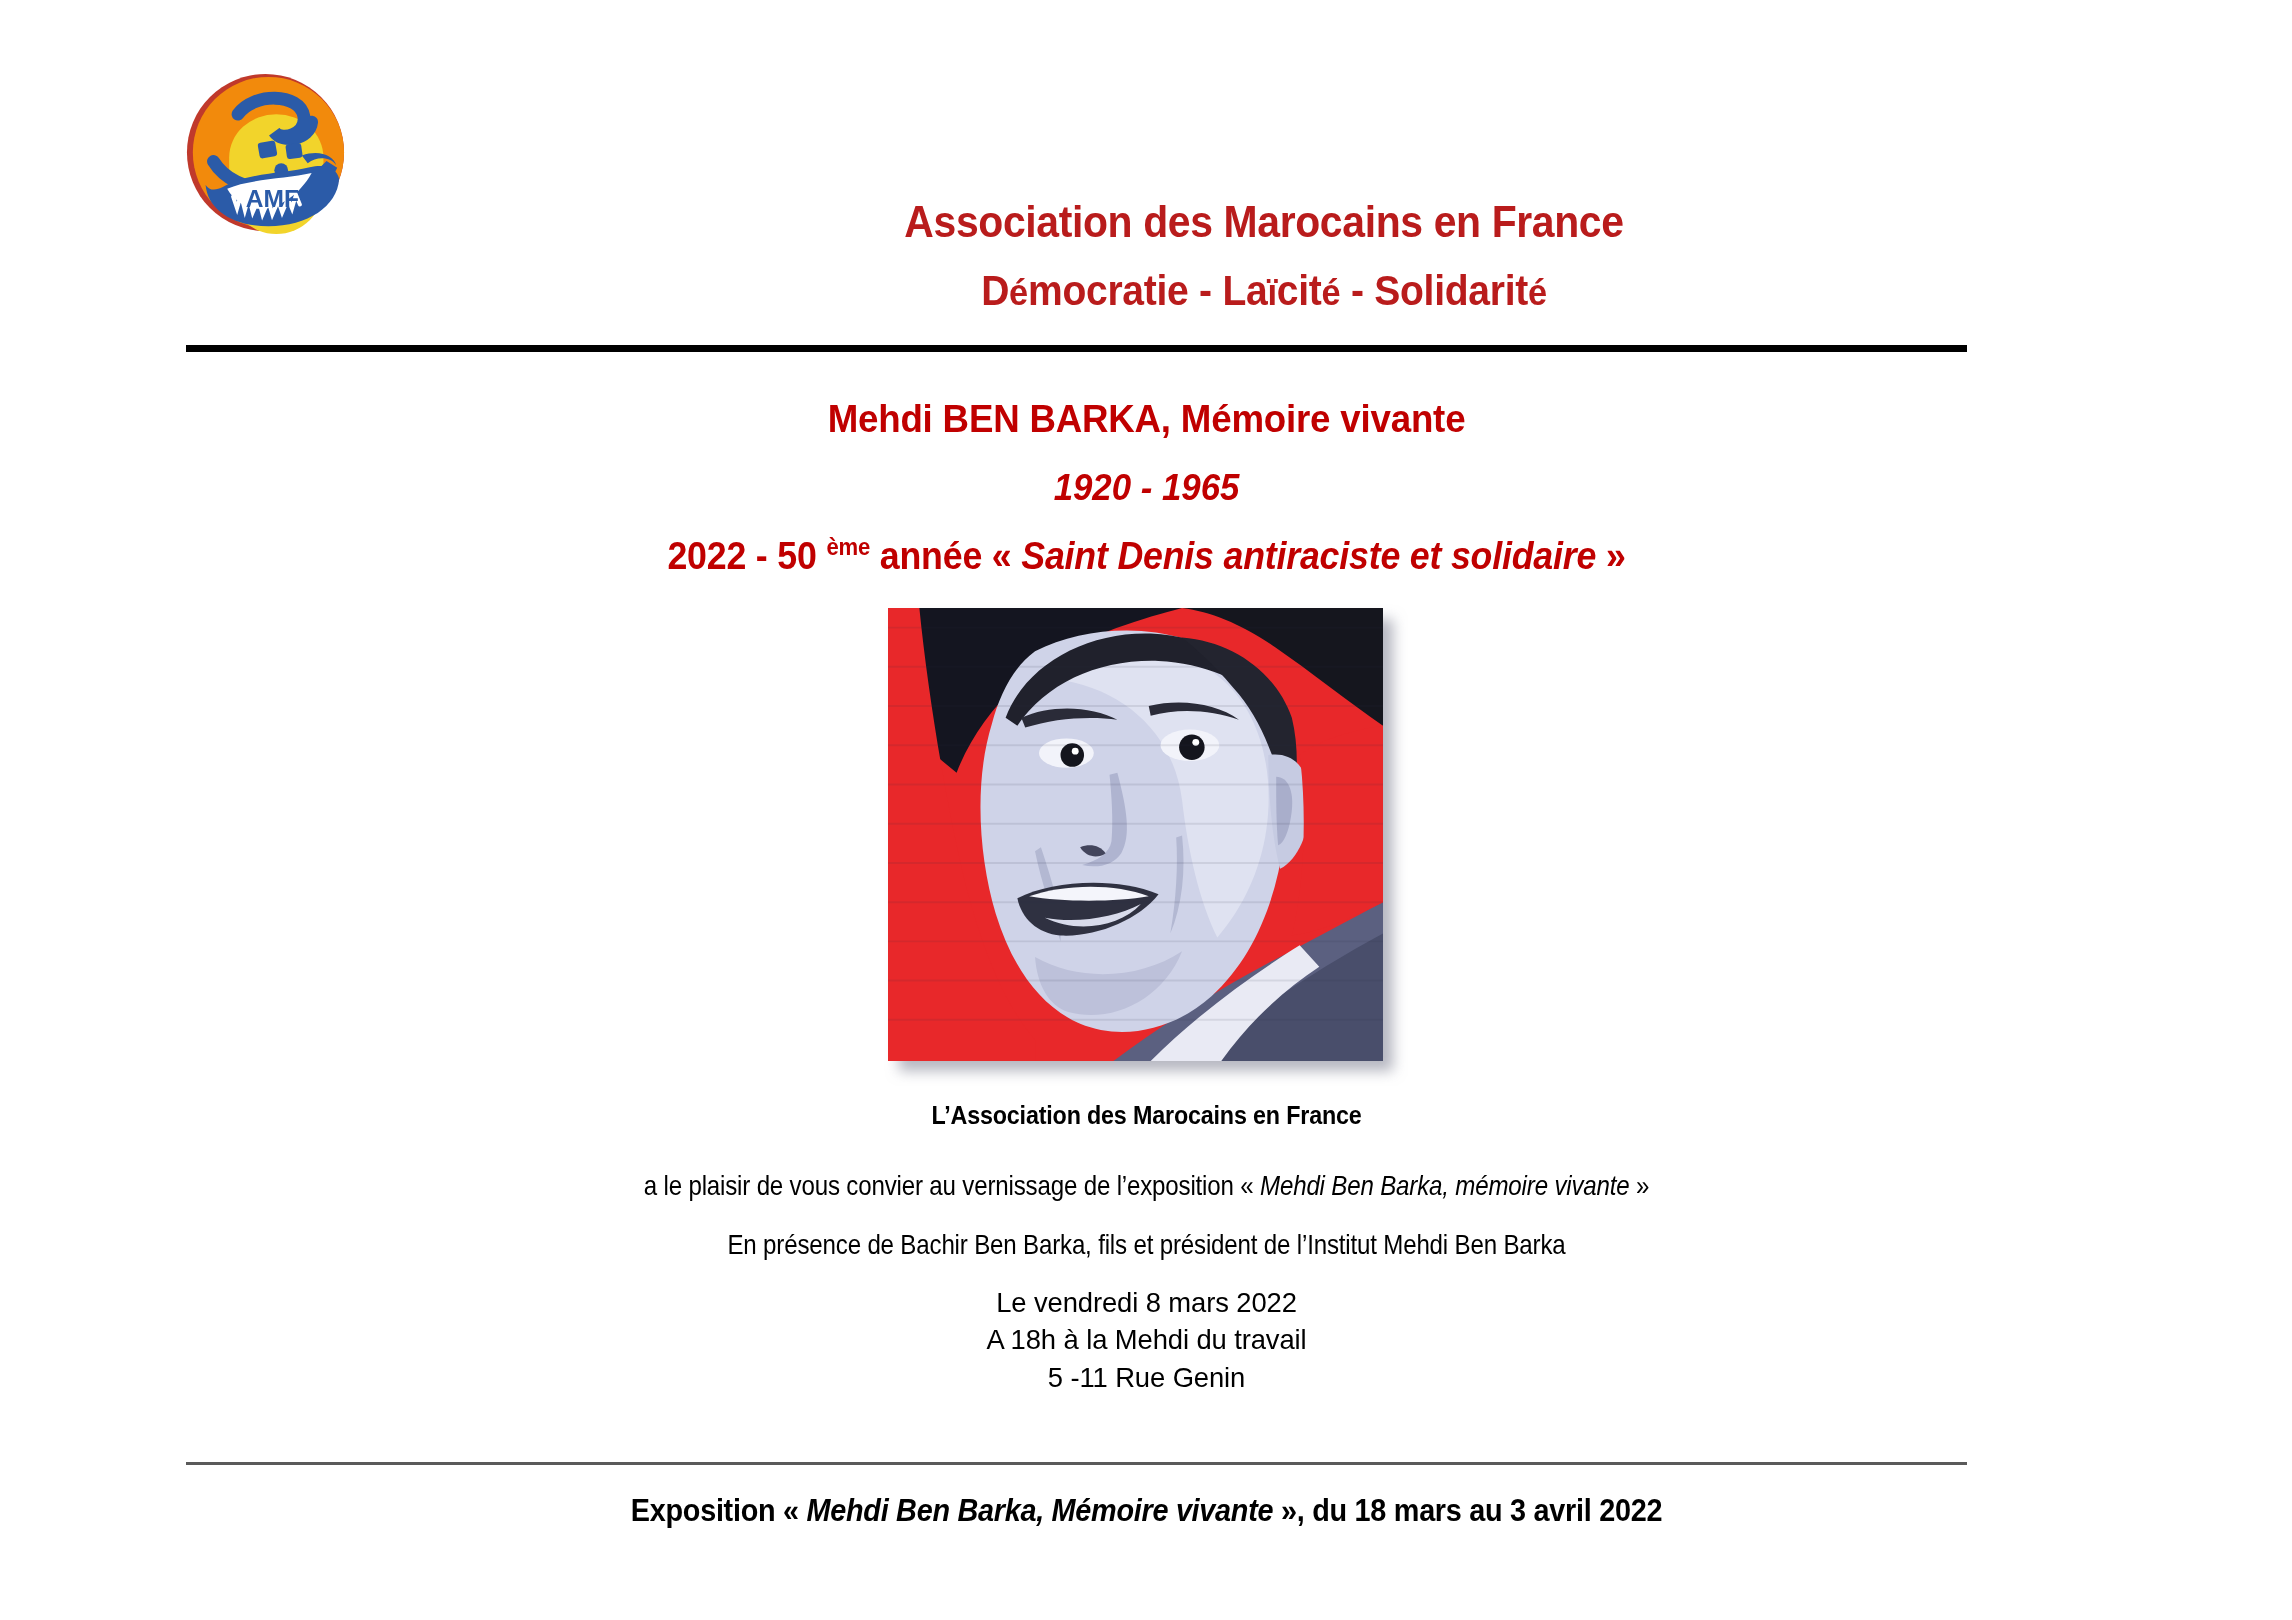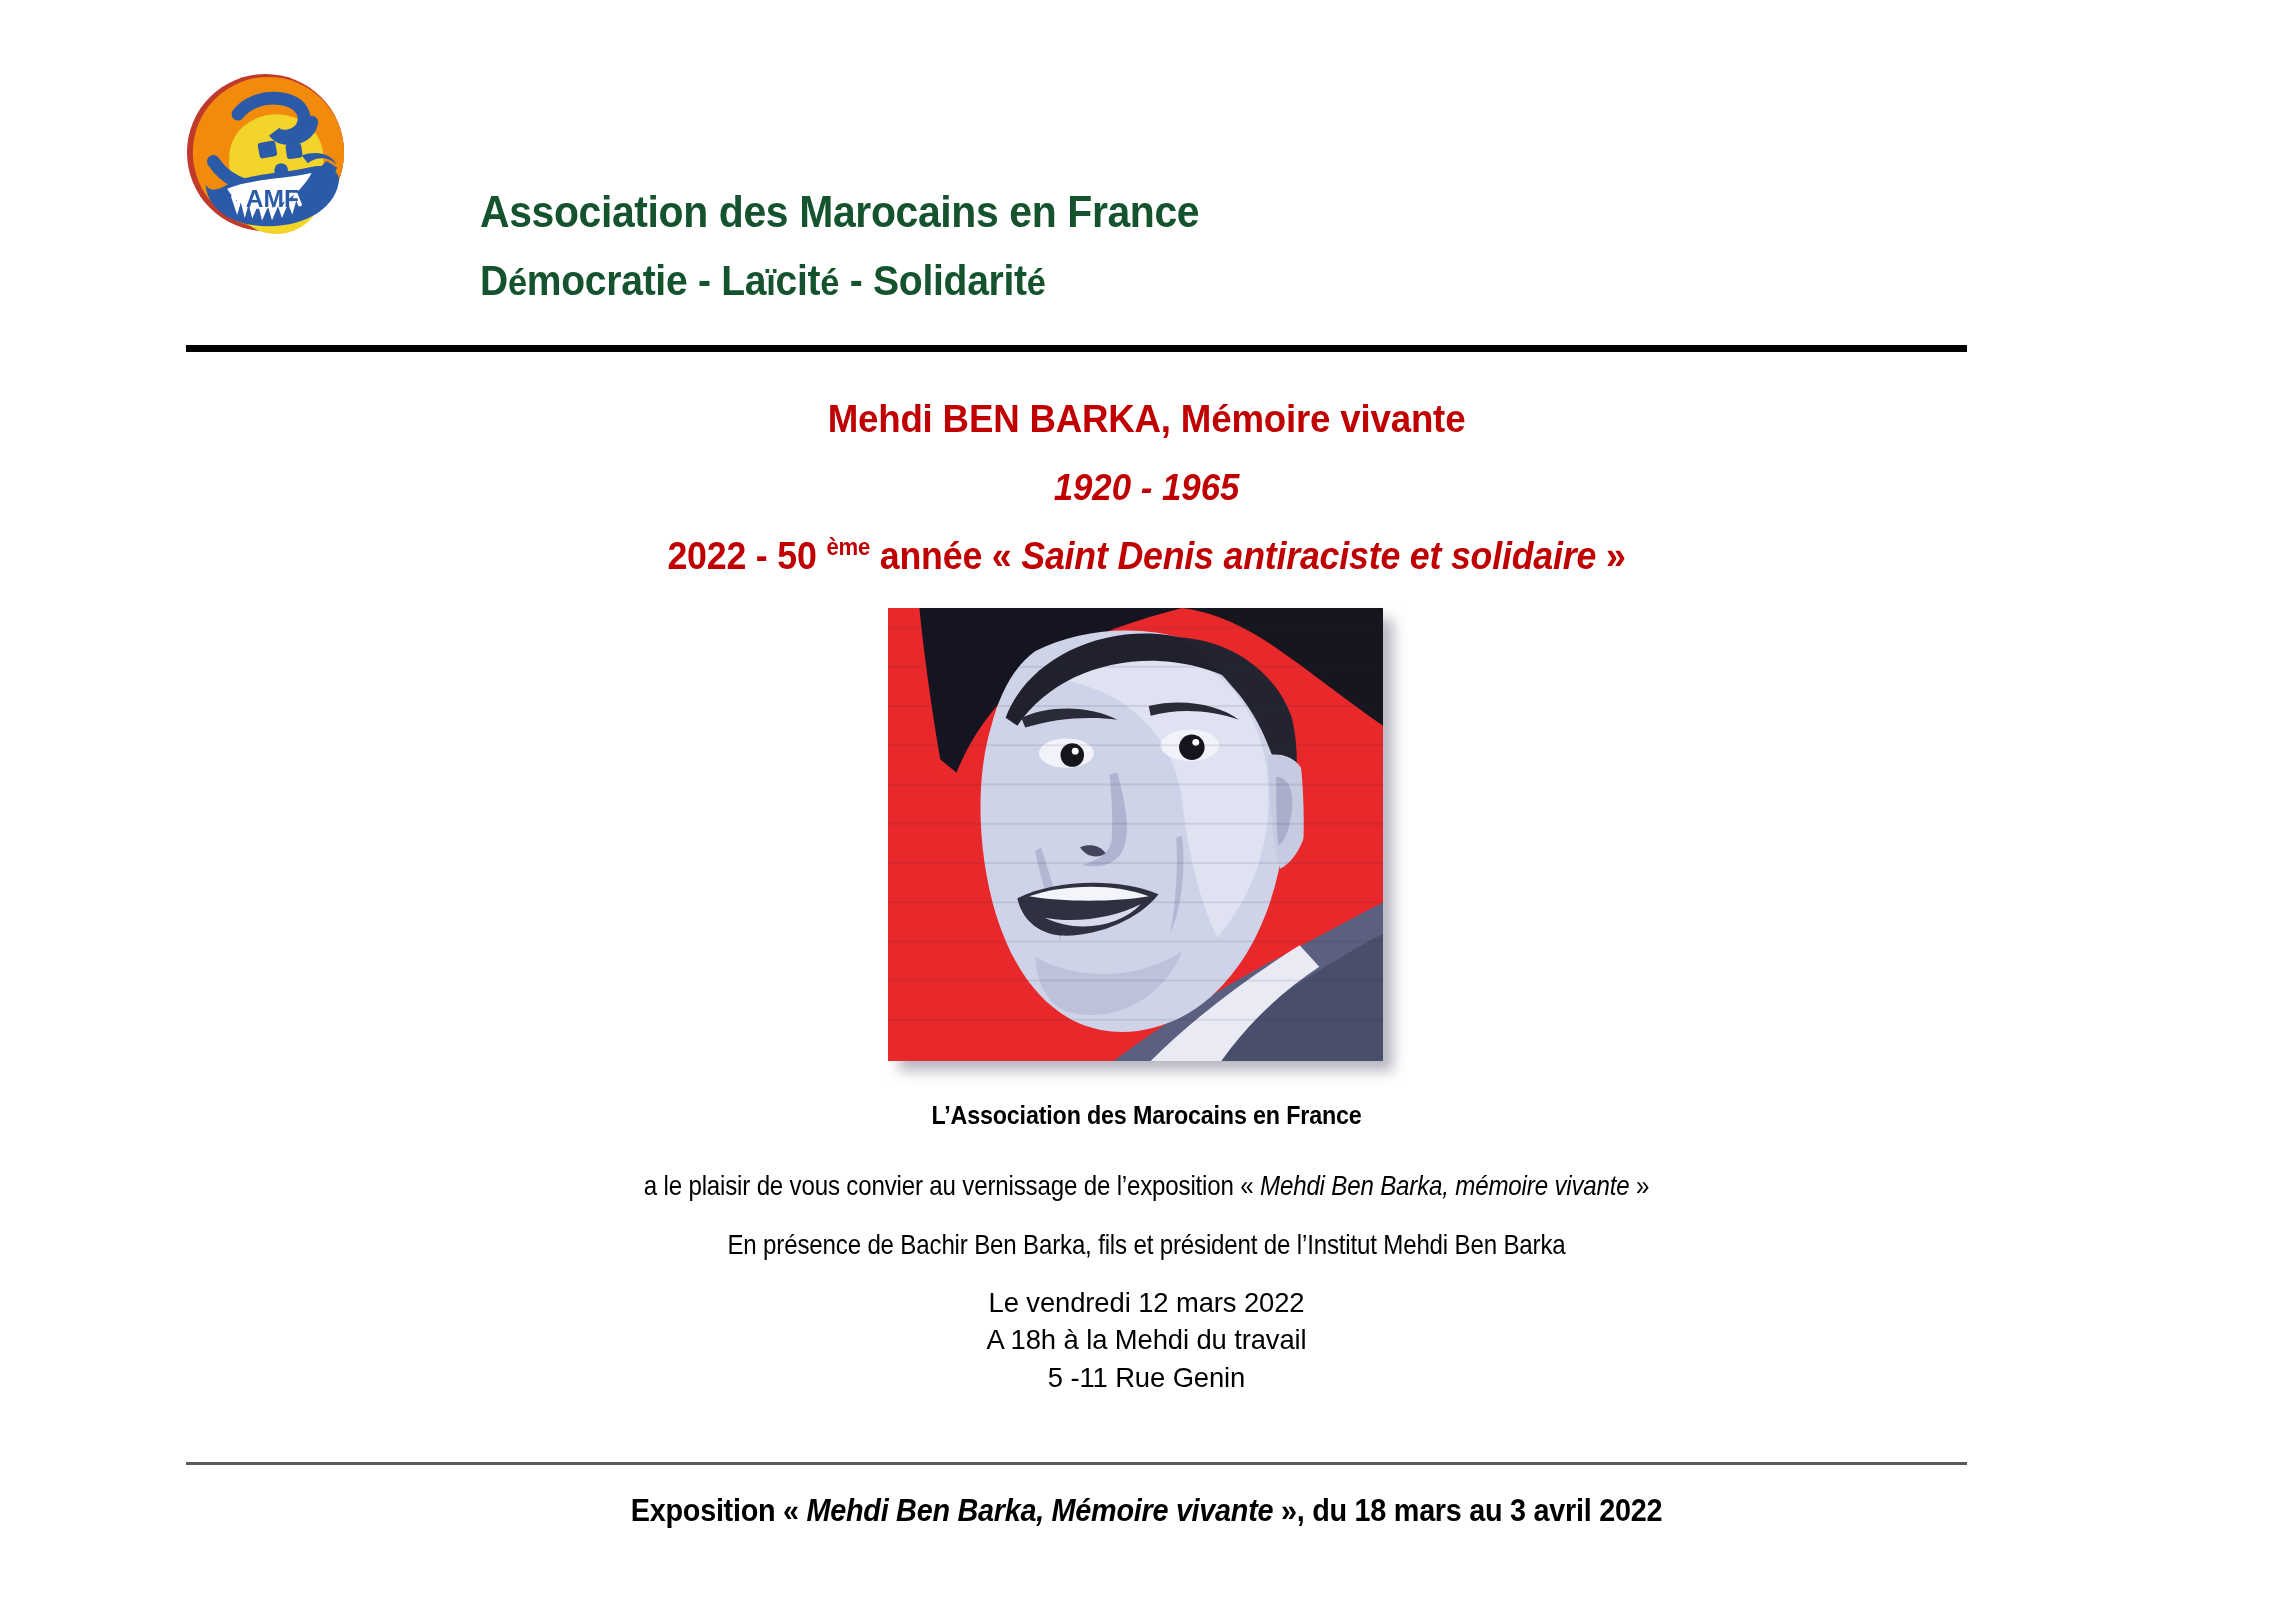"Association des Marocains en France" .org-header { color: #14532d -> #b91c1c; text-align: left -> center; top: 188px -> 198px }
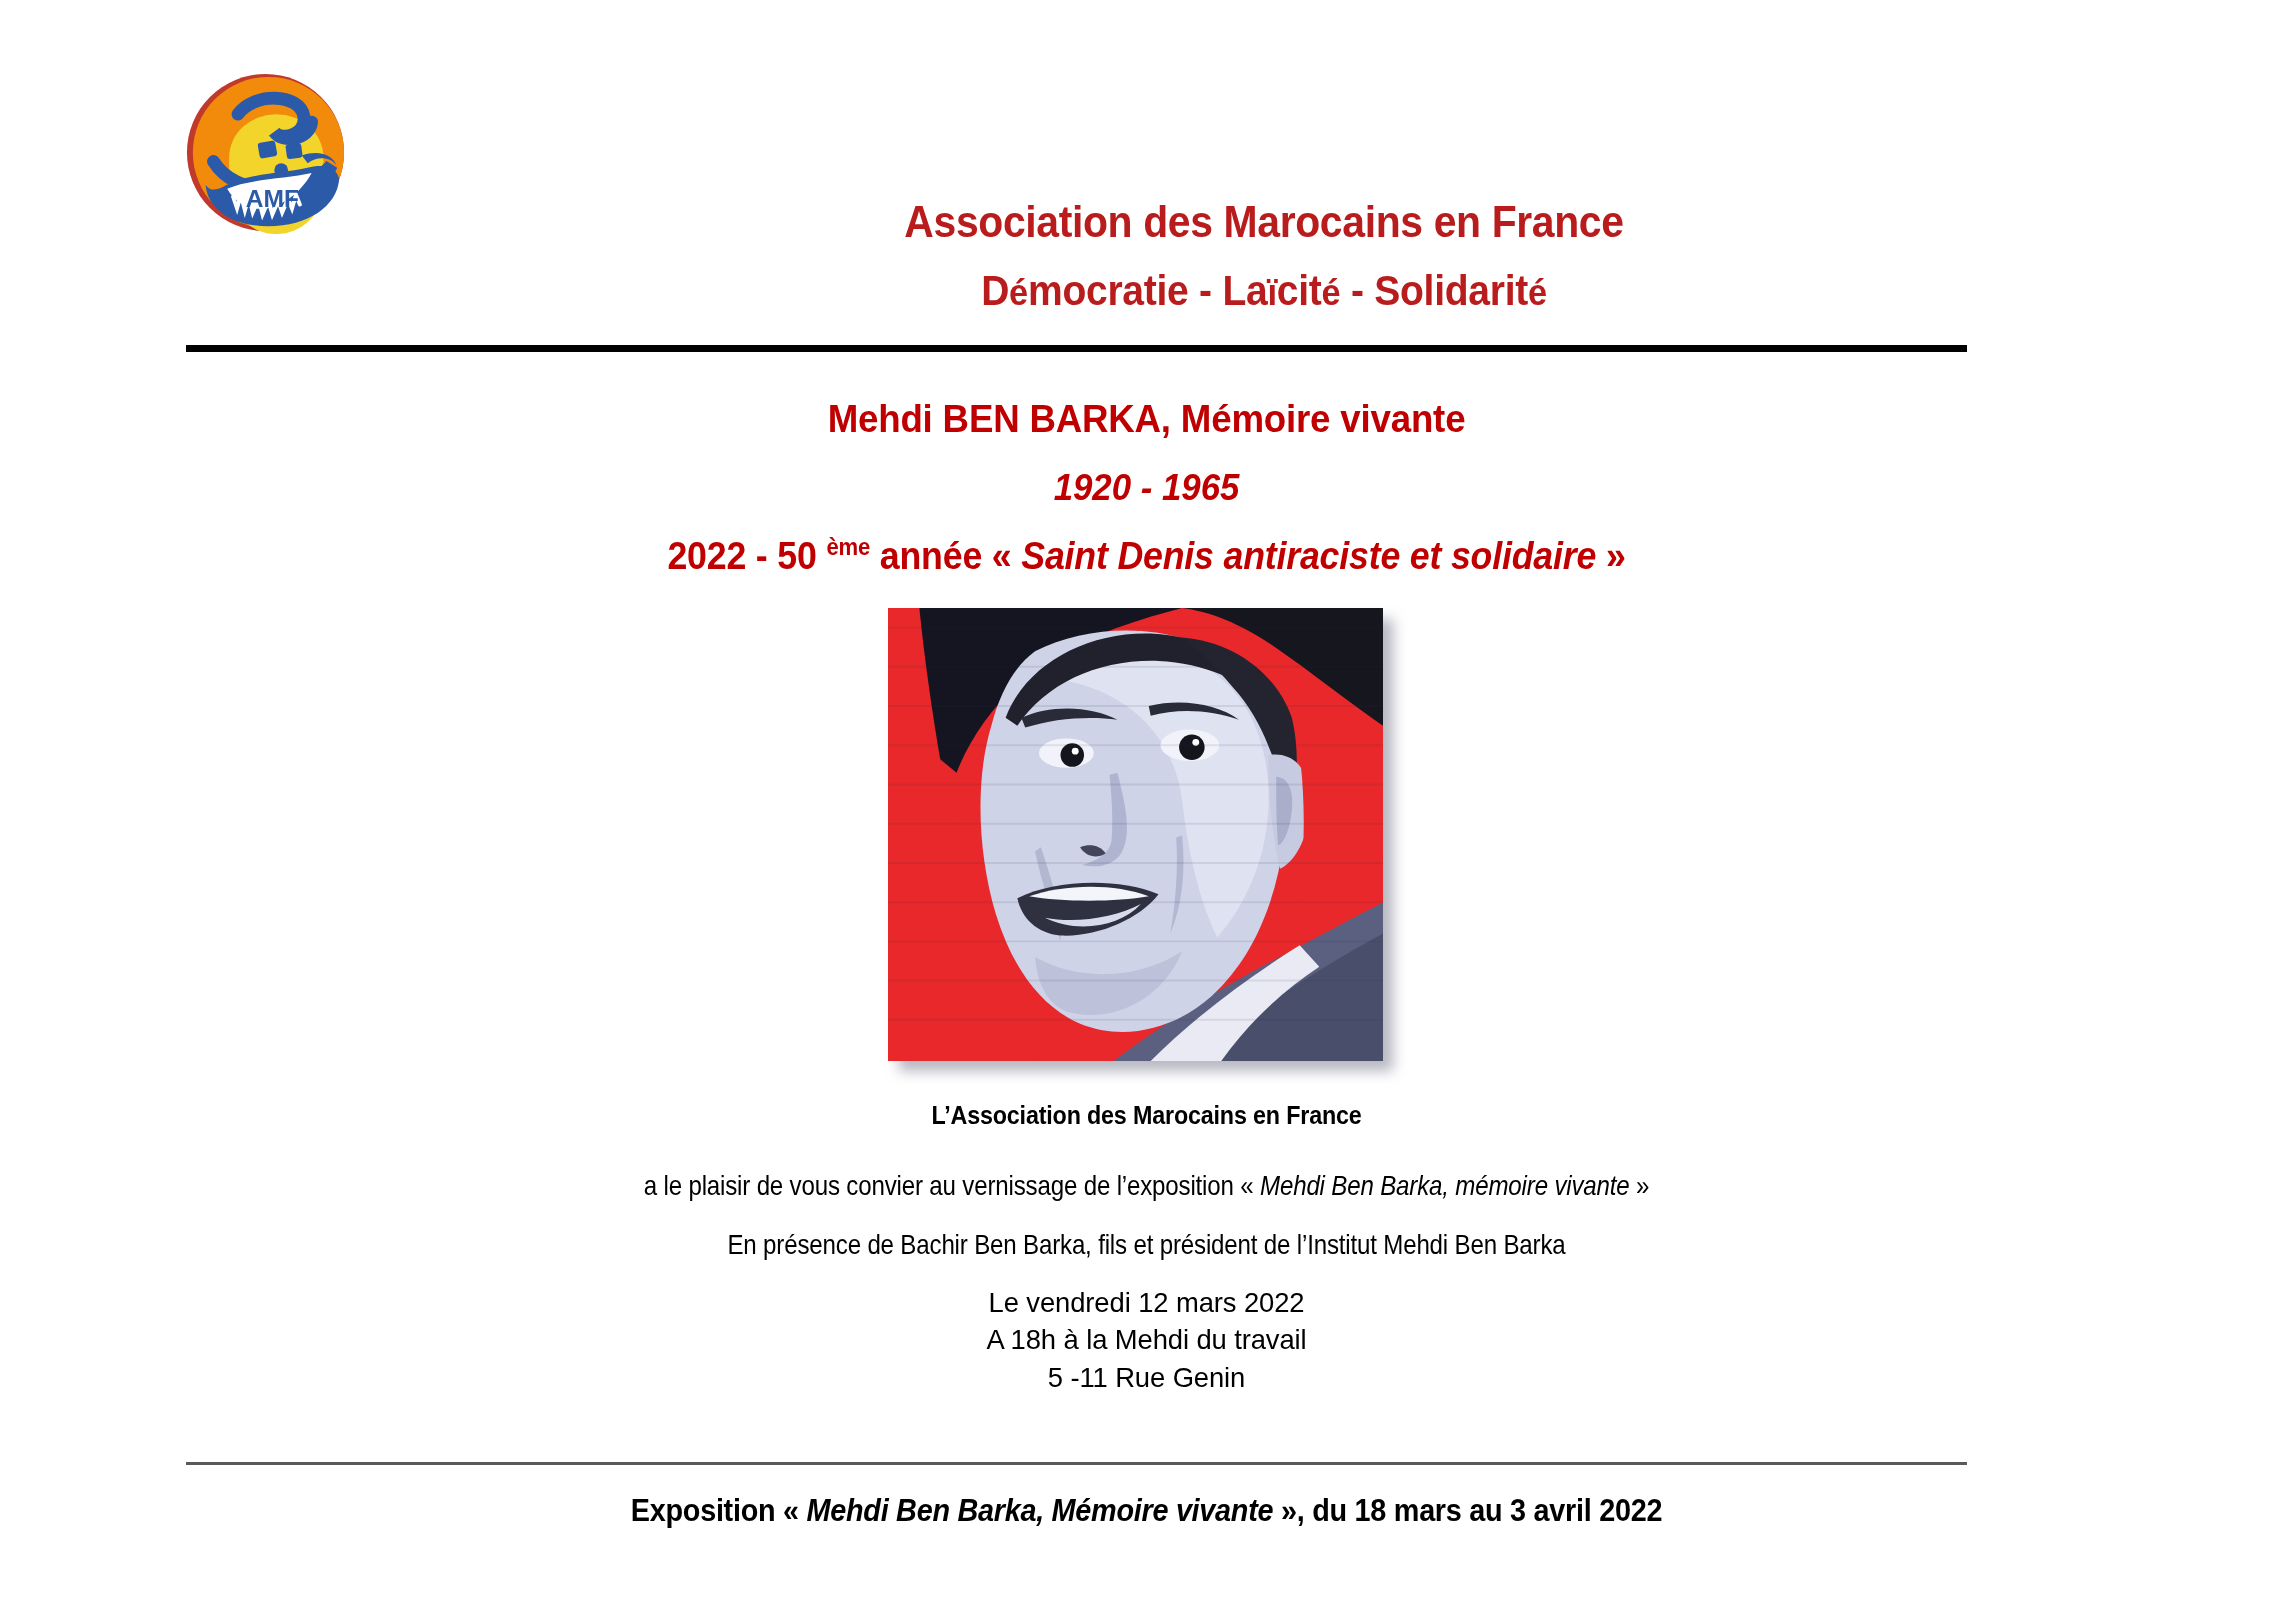"Le vendredi 12 mars 2022" div.addr-line { text: 12 -> 8 }
